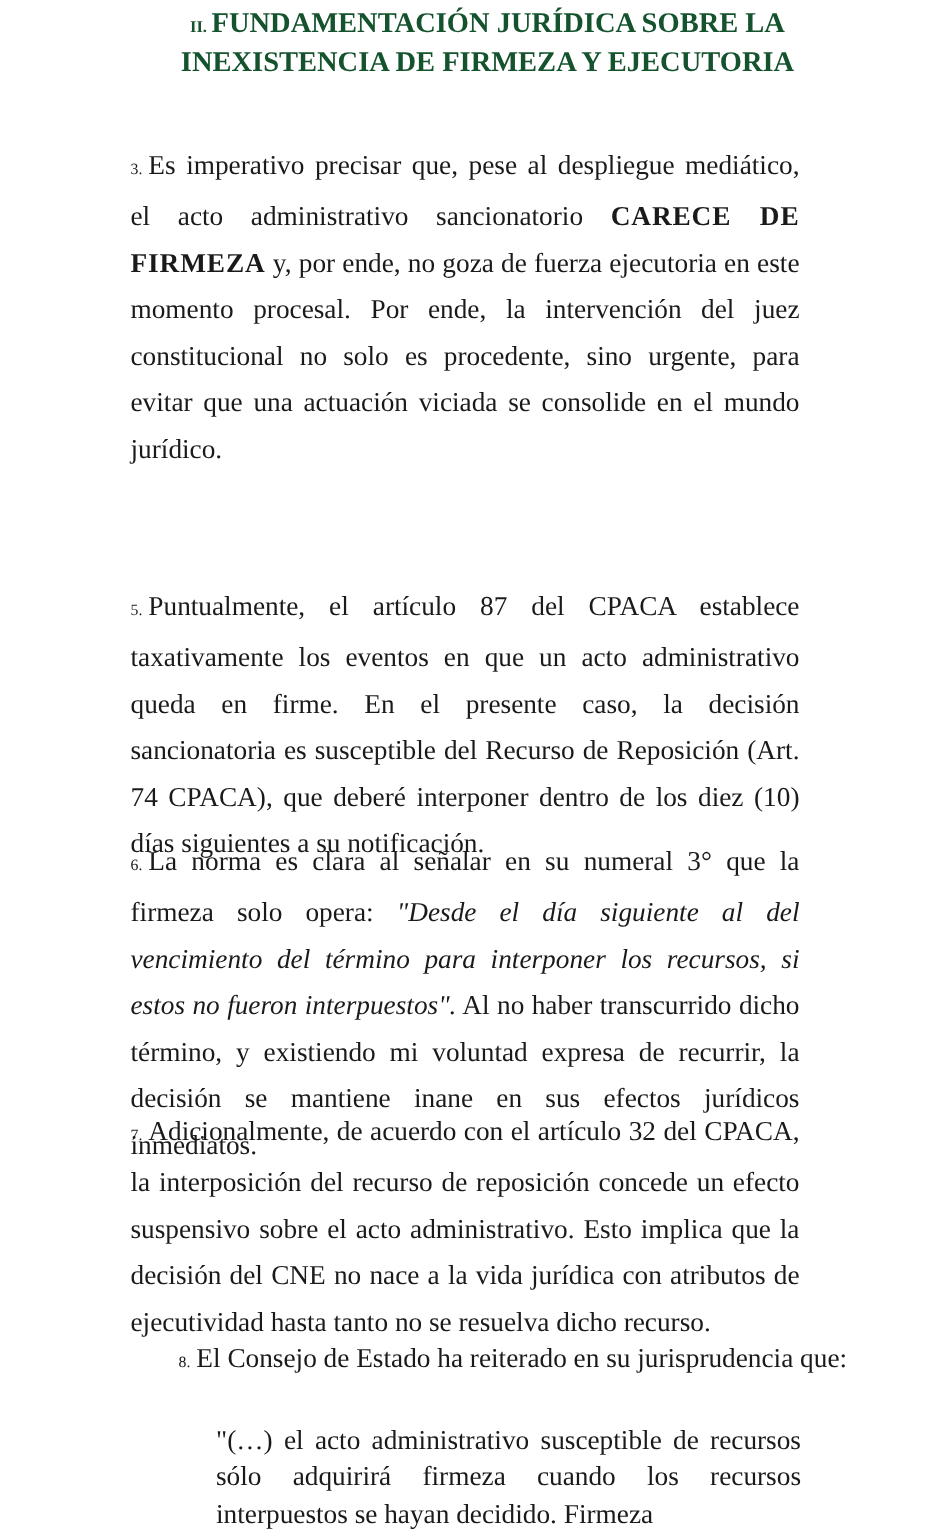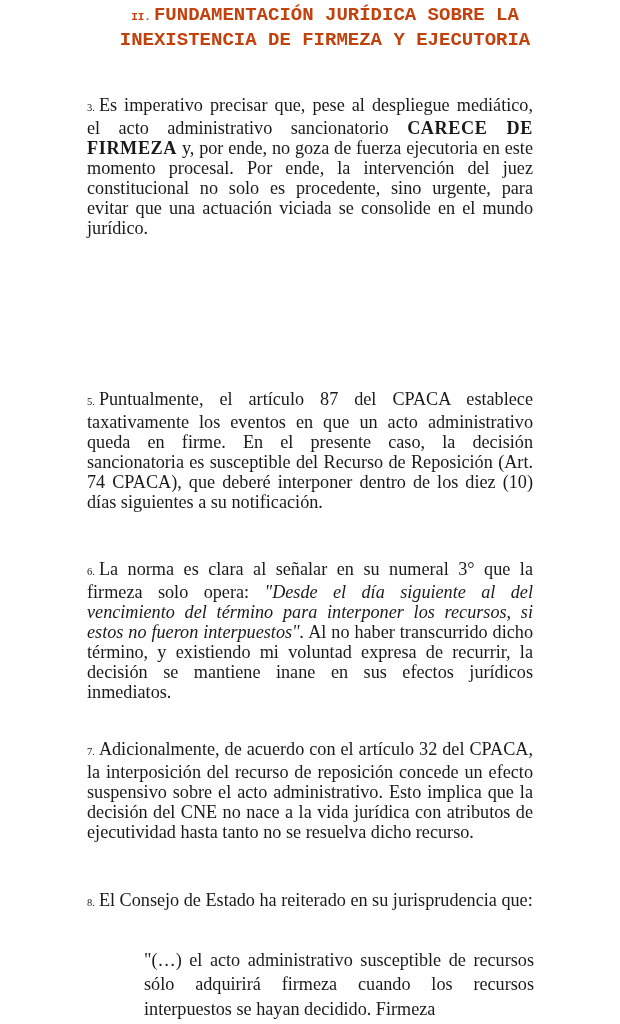"II. FUNDAMENTACIÓN JURÍDICA SOBRE LA" .heading { color: #c2410c -> #14532d; font-family: Liberation Mono, monospace -> none }
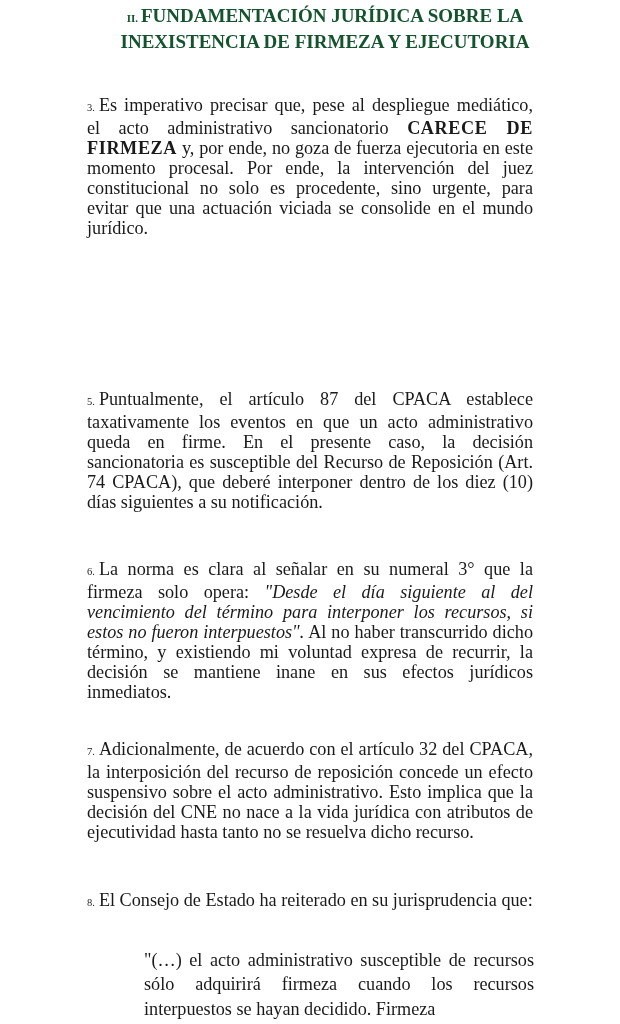"3. Es imperativo precisar que," .para { line-height: 20px -> 31px }
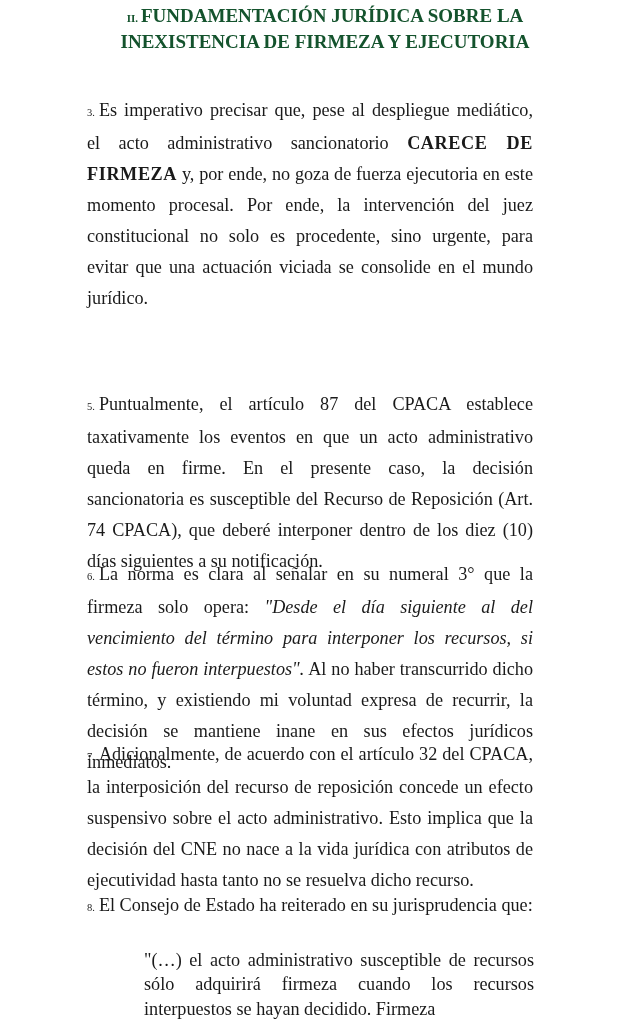"8. El Consejo de Estado" p.para { margin-left: none -> 32px }
